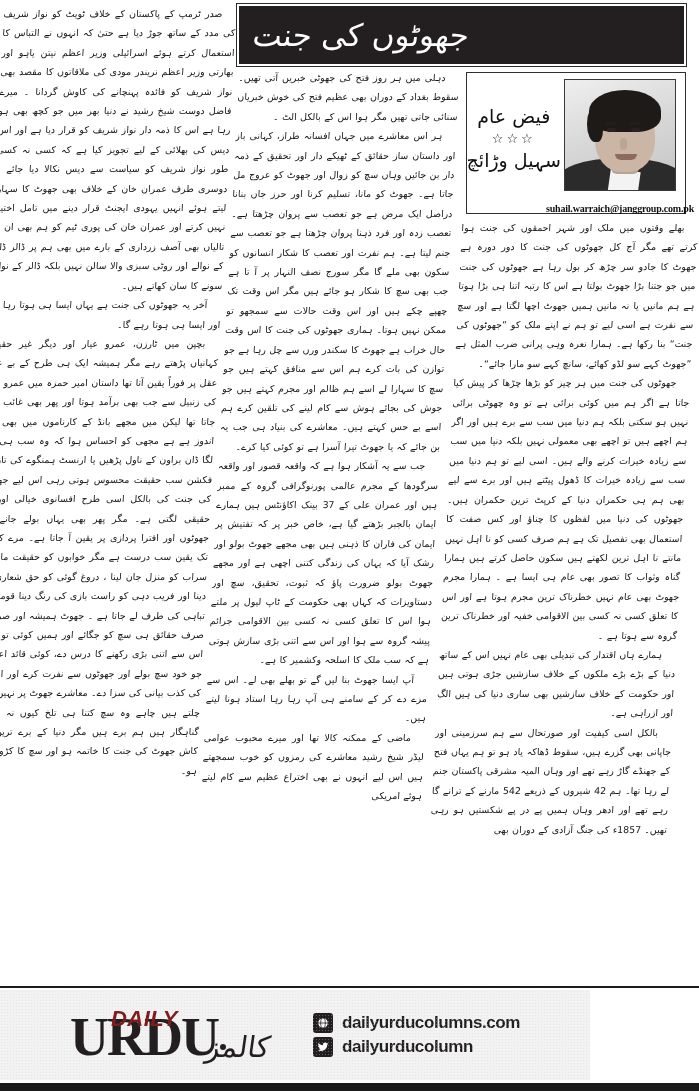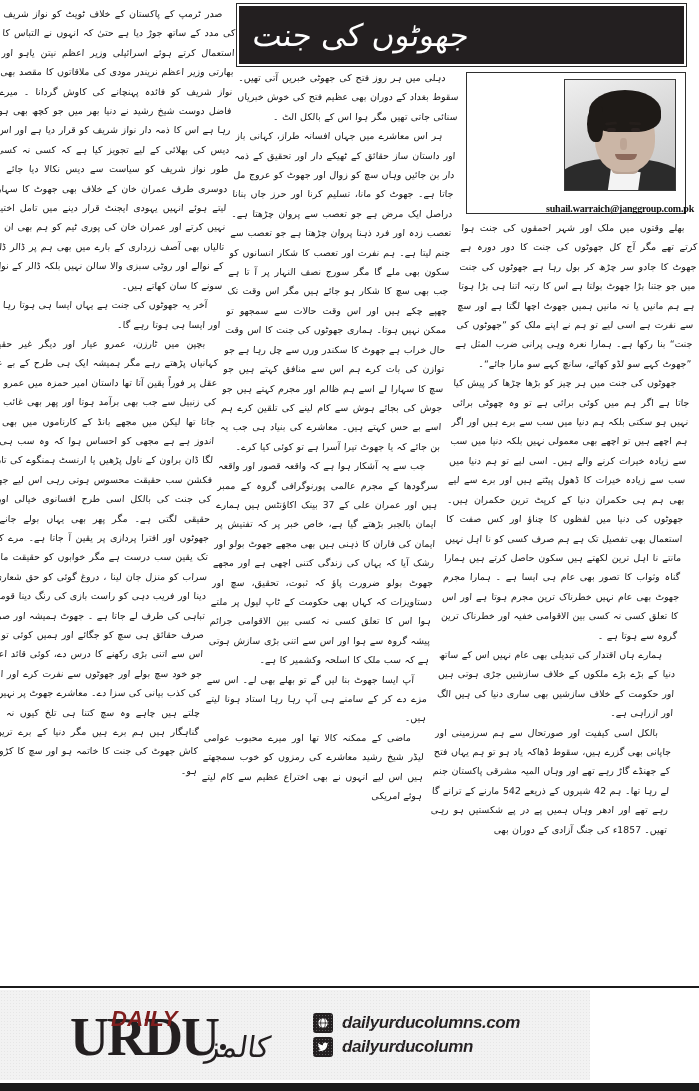"فیض عام" div.byline-meta { html: none -> <div> <div>فیض عام</div> <div>☆☆☆</div> <div>سہیل وڑائچ</div> </div> }
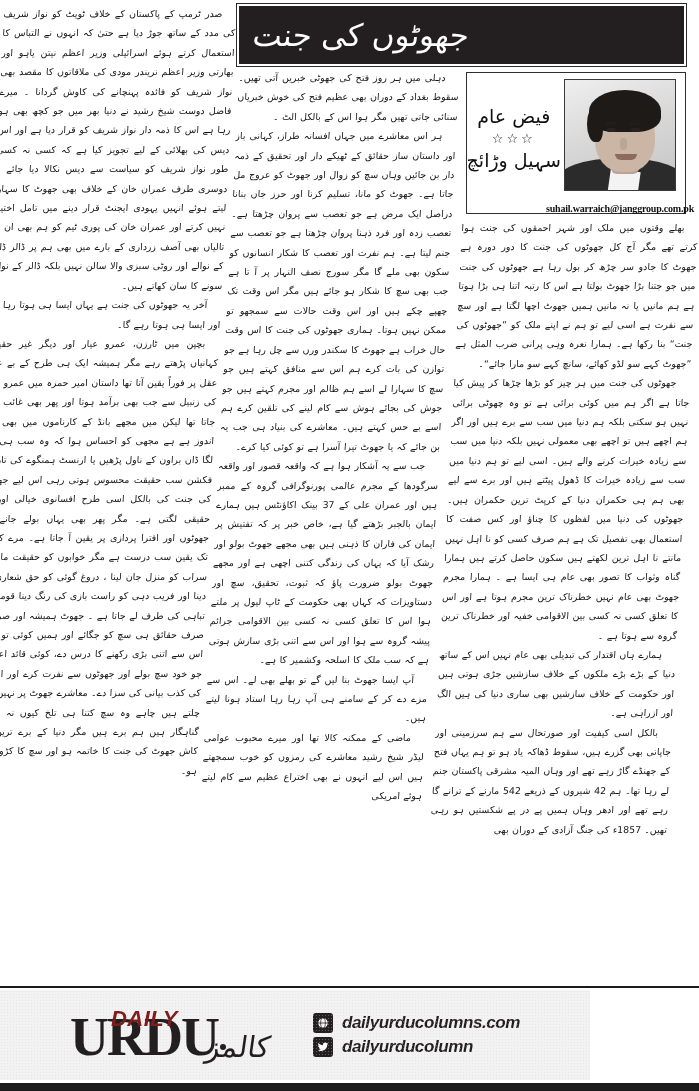"dailyurducolumns.com" .social-row { font-style: italic -> none }
